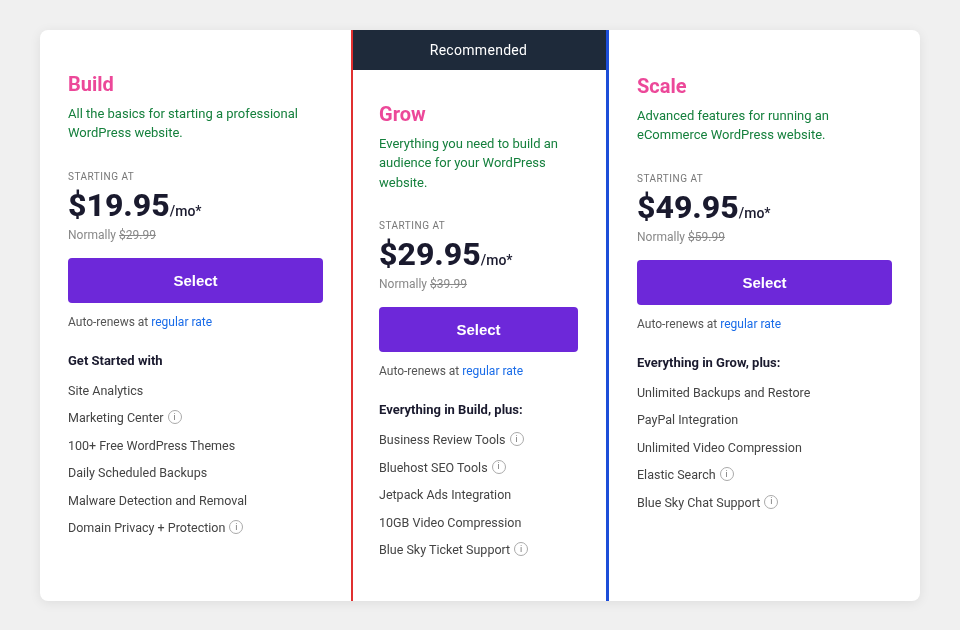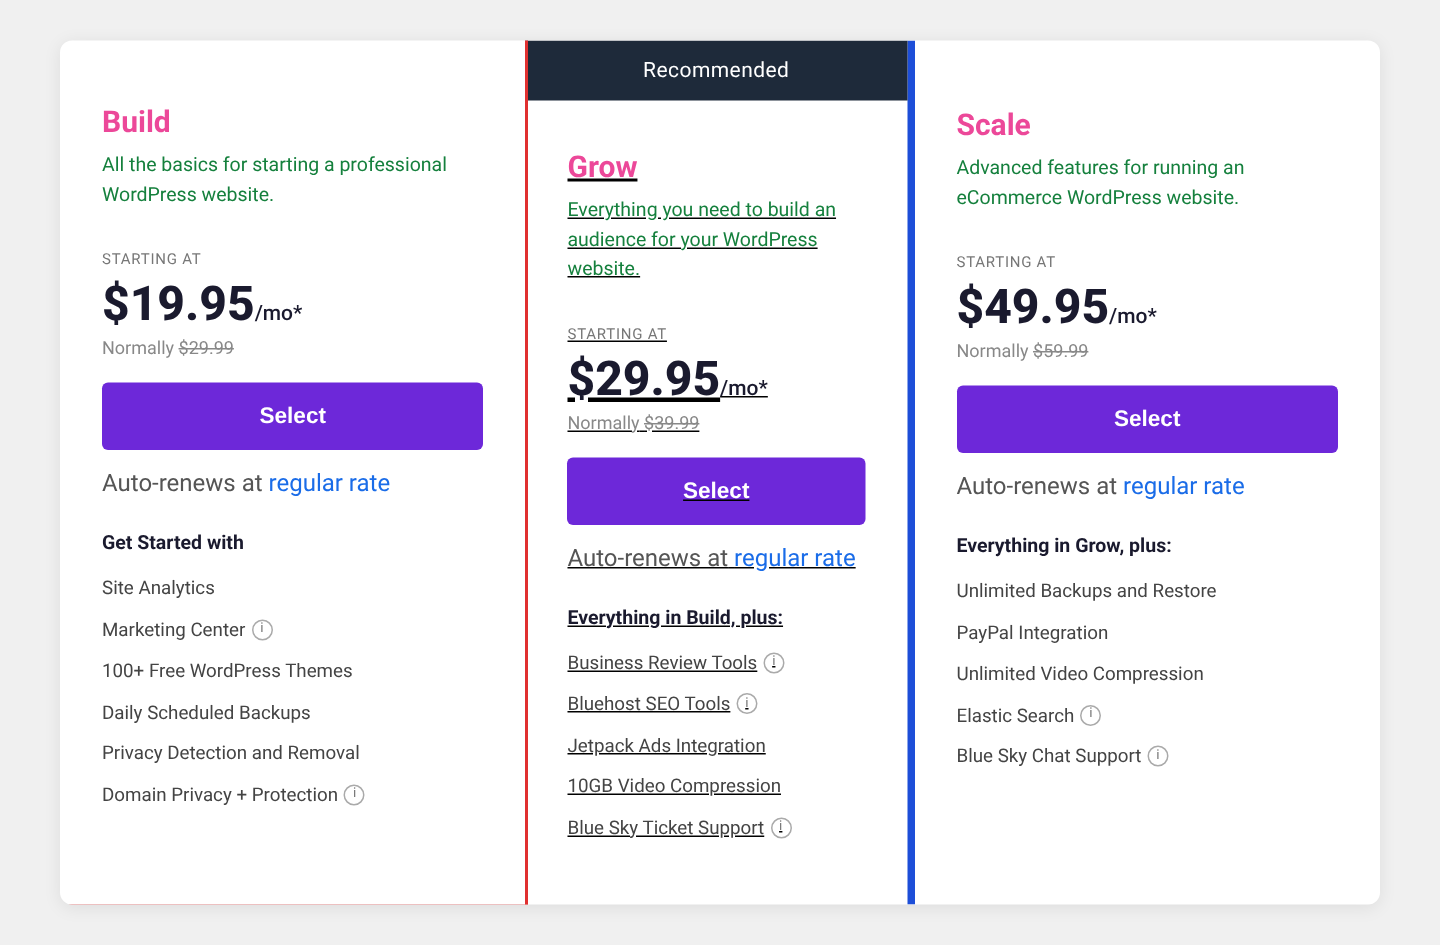"Recommended" .grow-wrapper { border-right: 5px solid #1d4ed8 -> 3px solid #1d4ed8 }
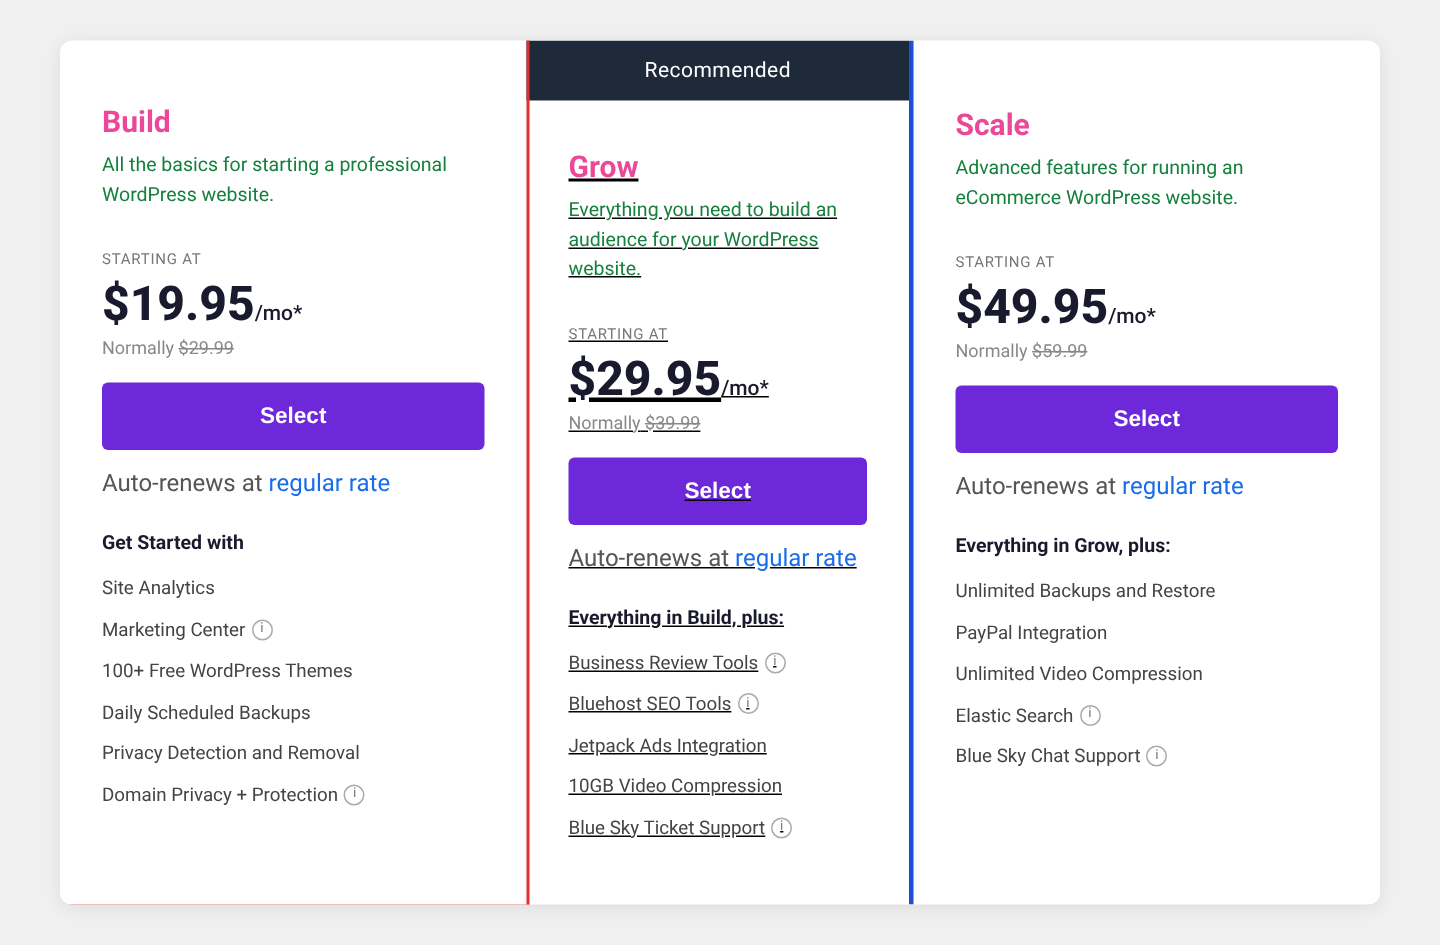"Grow" .grow-wrapper .plan-card { text-decoration: underline -> none }
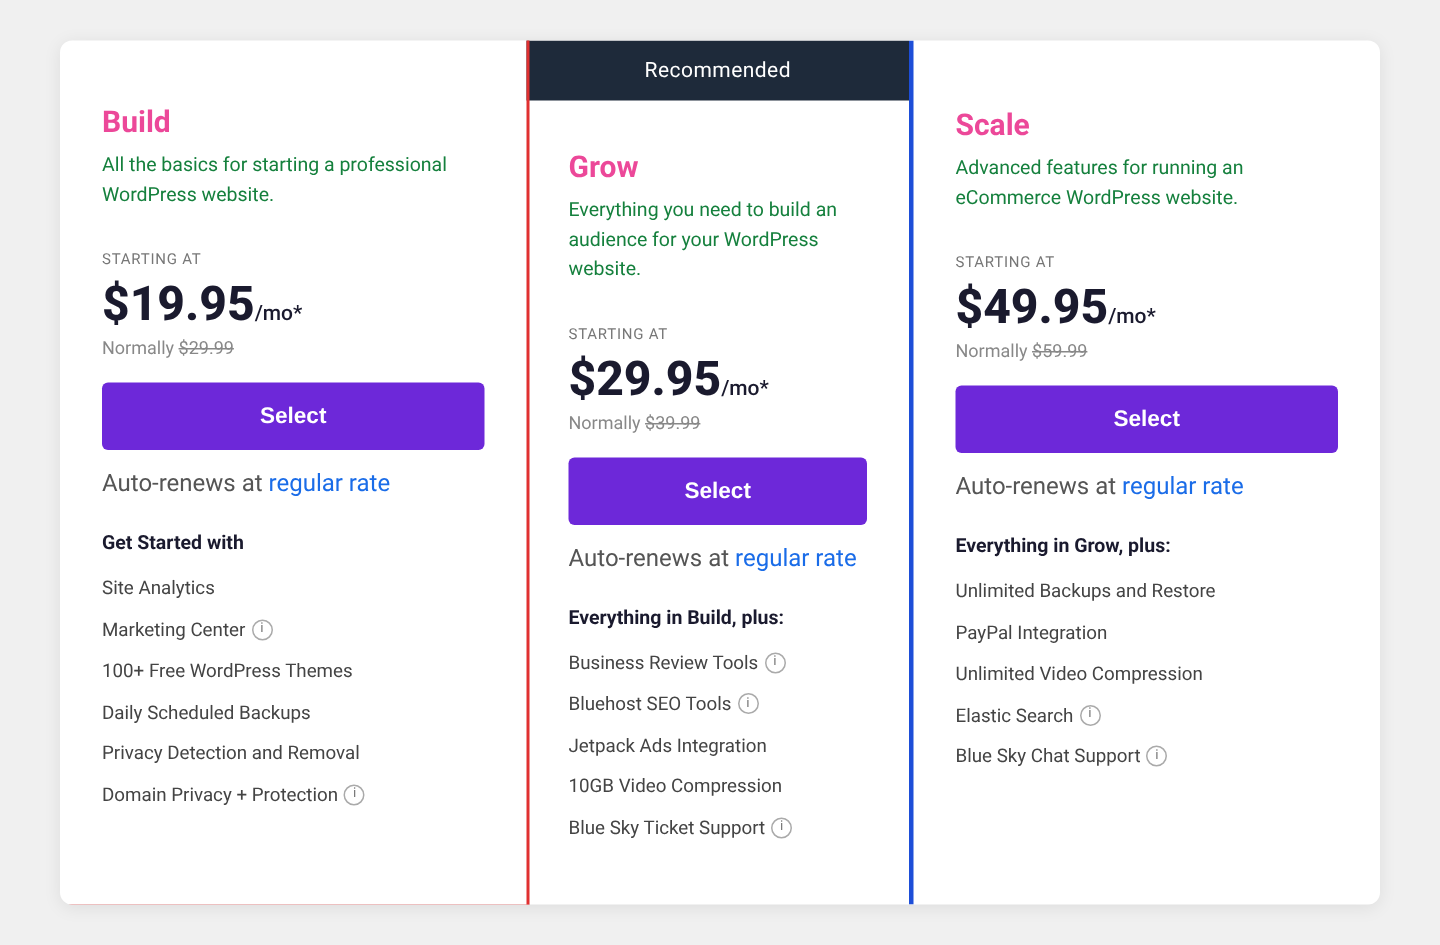"Auto-renews at regular rate" .auto-renew { font-size: 16px -> 12px }
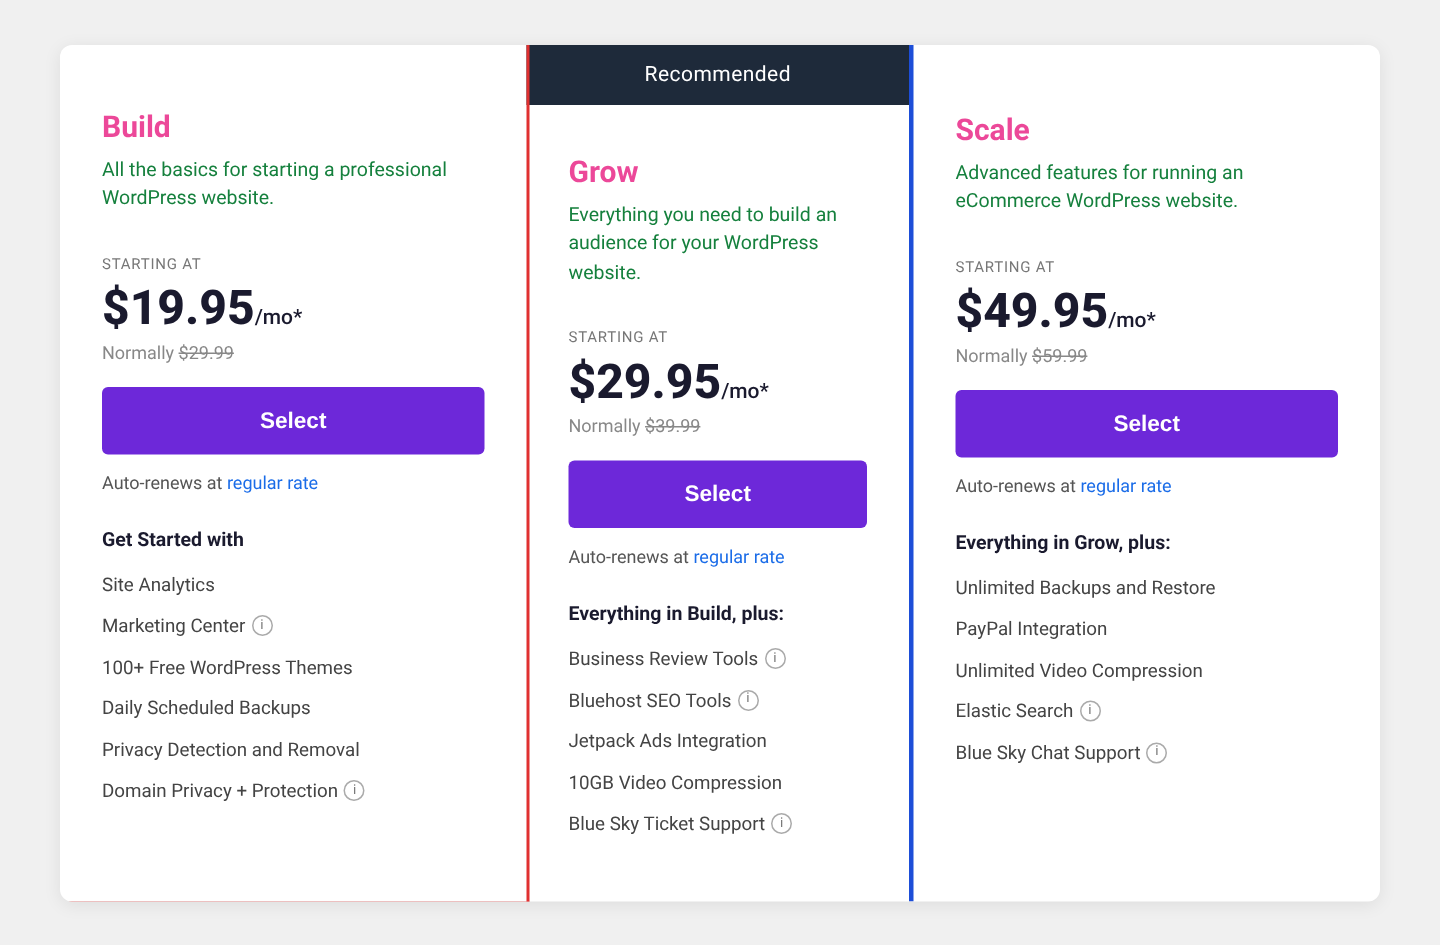"Privacy Detection and Removal" span { text: Privacy -> Malware }
